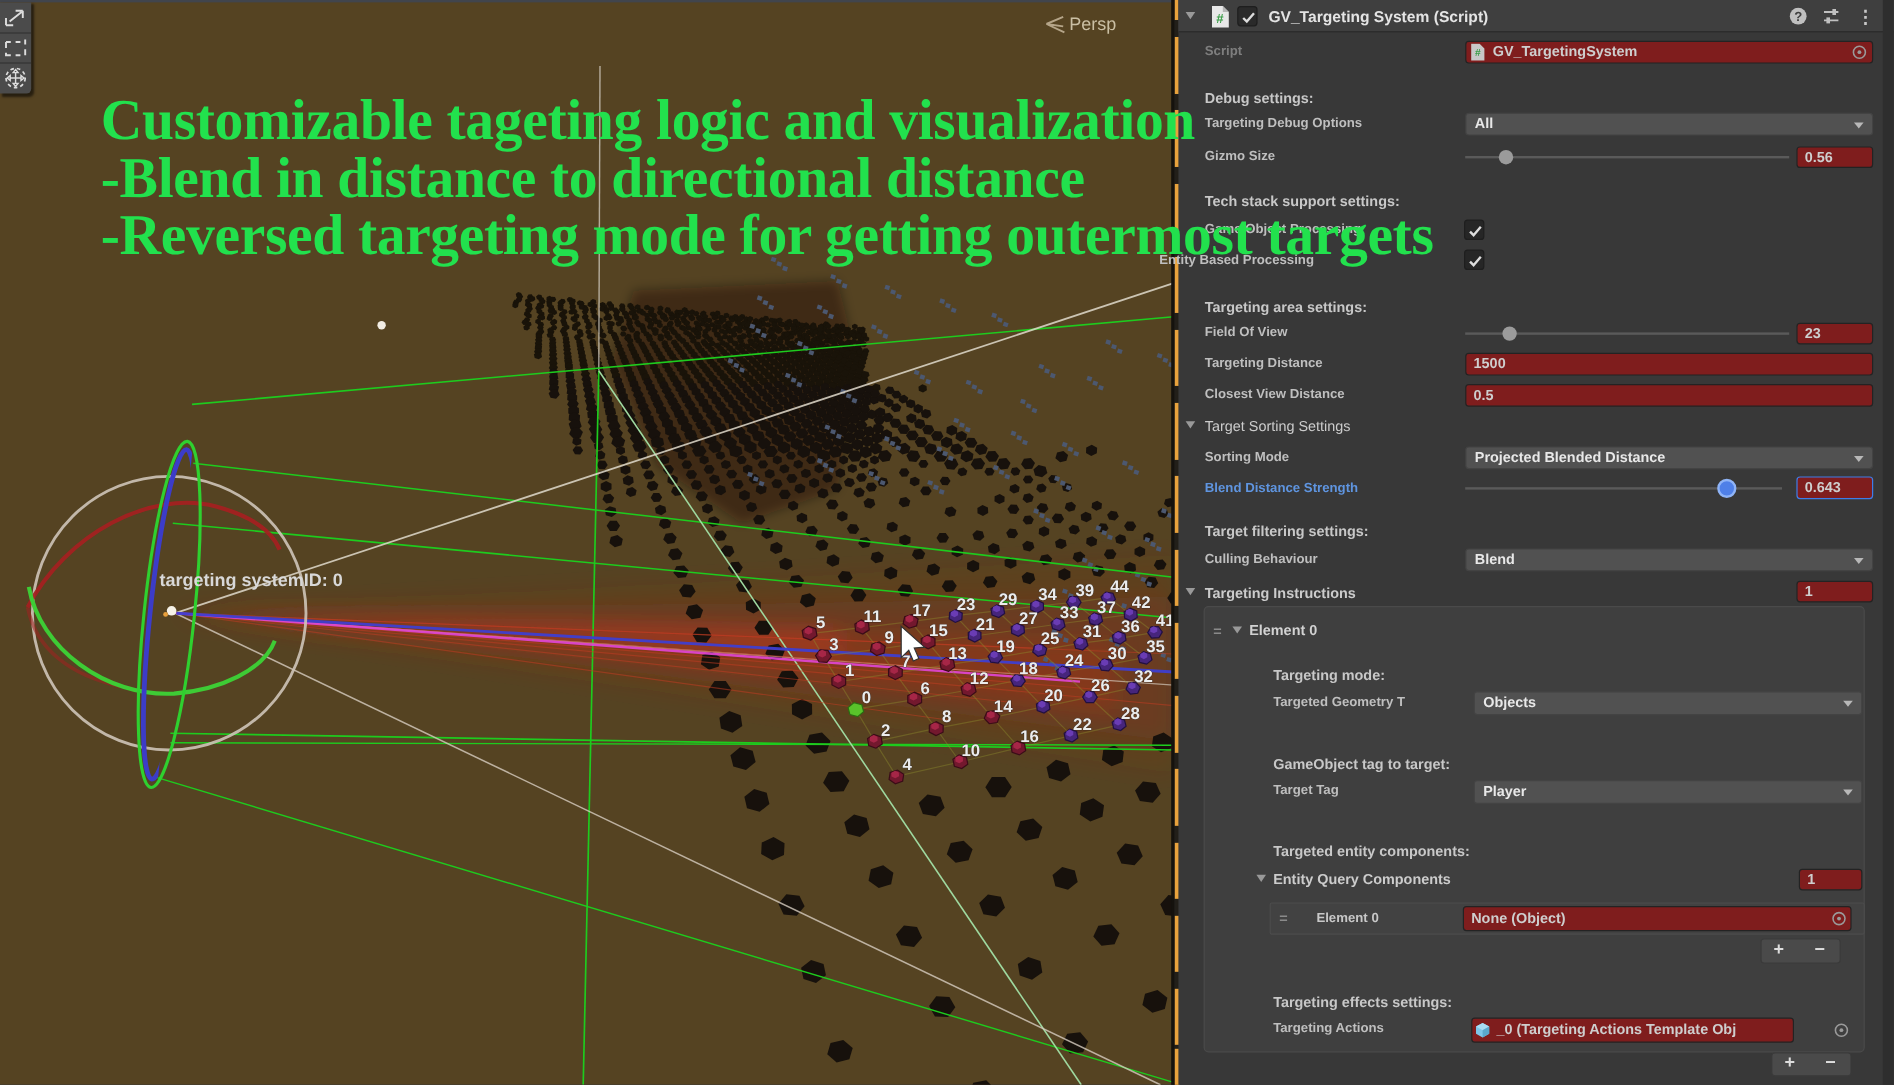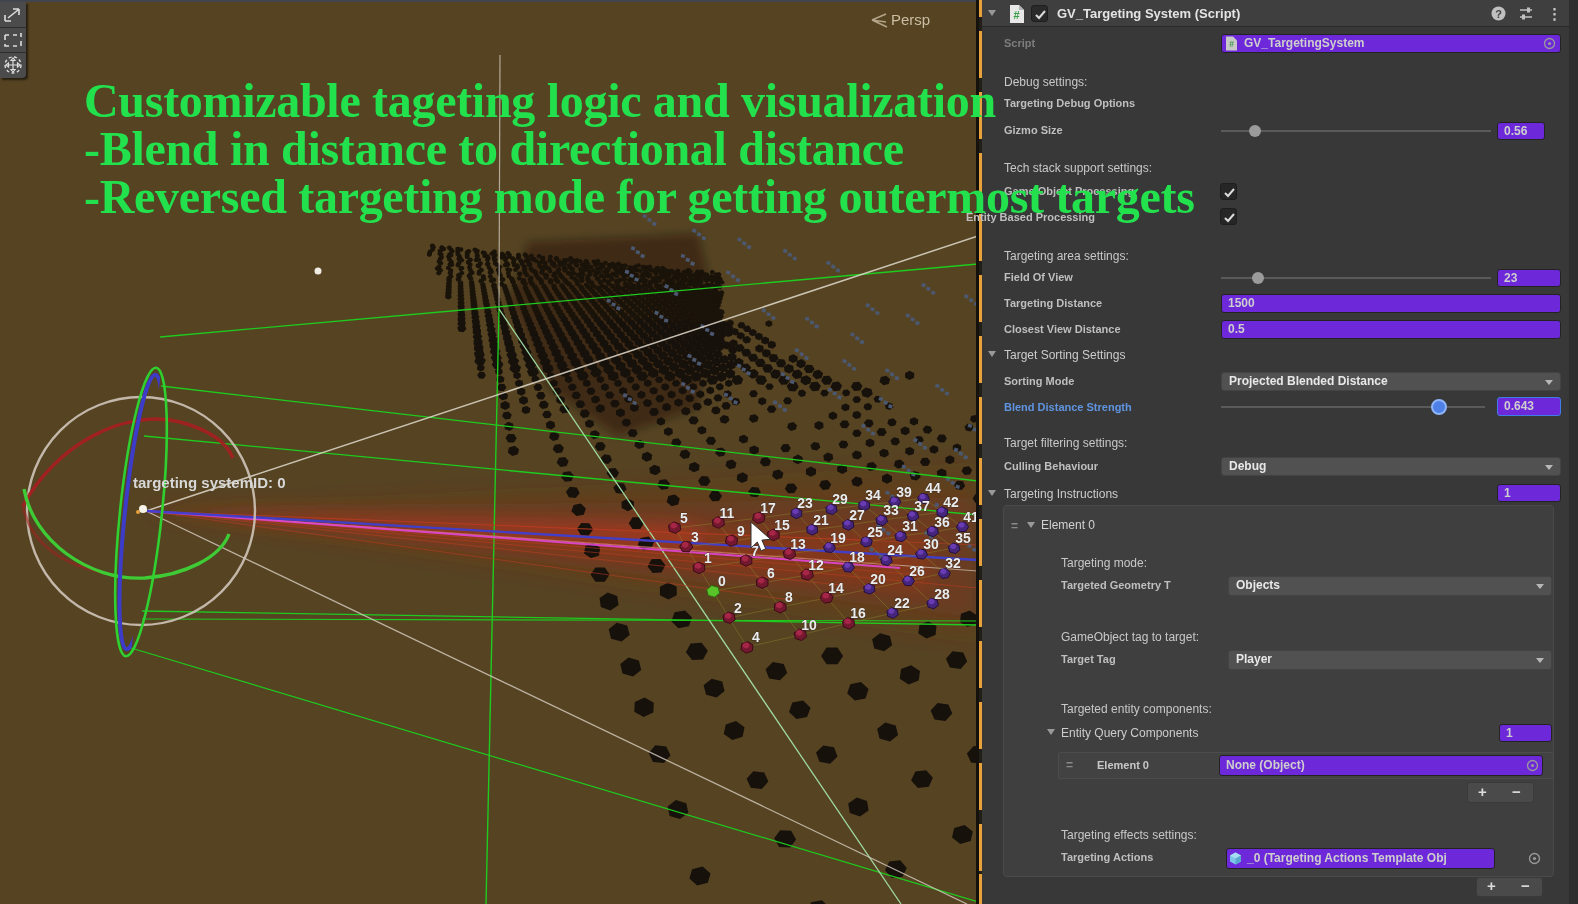"GV_TargetingSystem" .fld { background: #6d28d9 -> #7f1d1d }
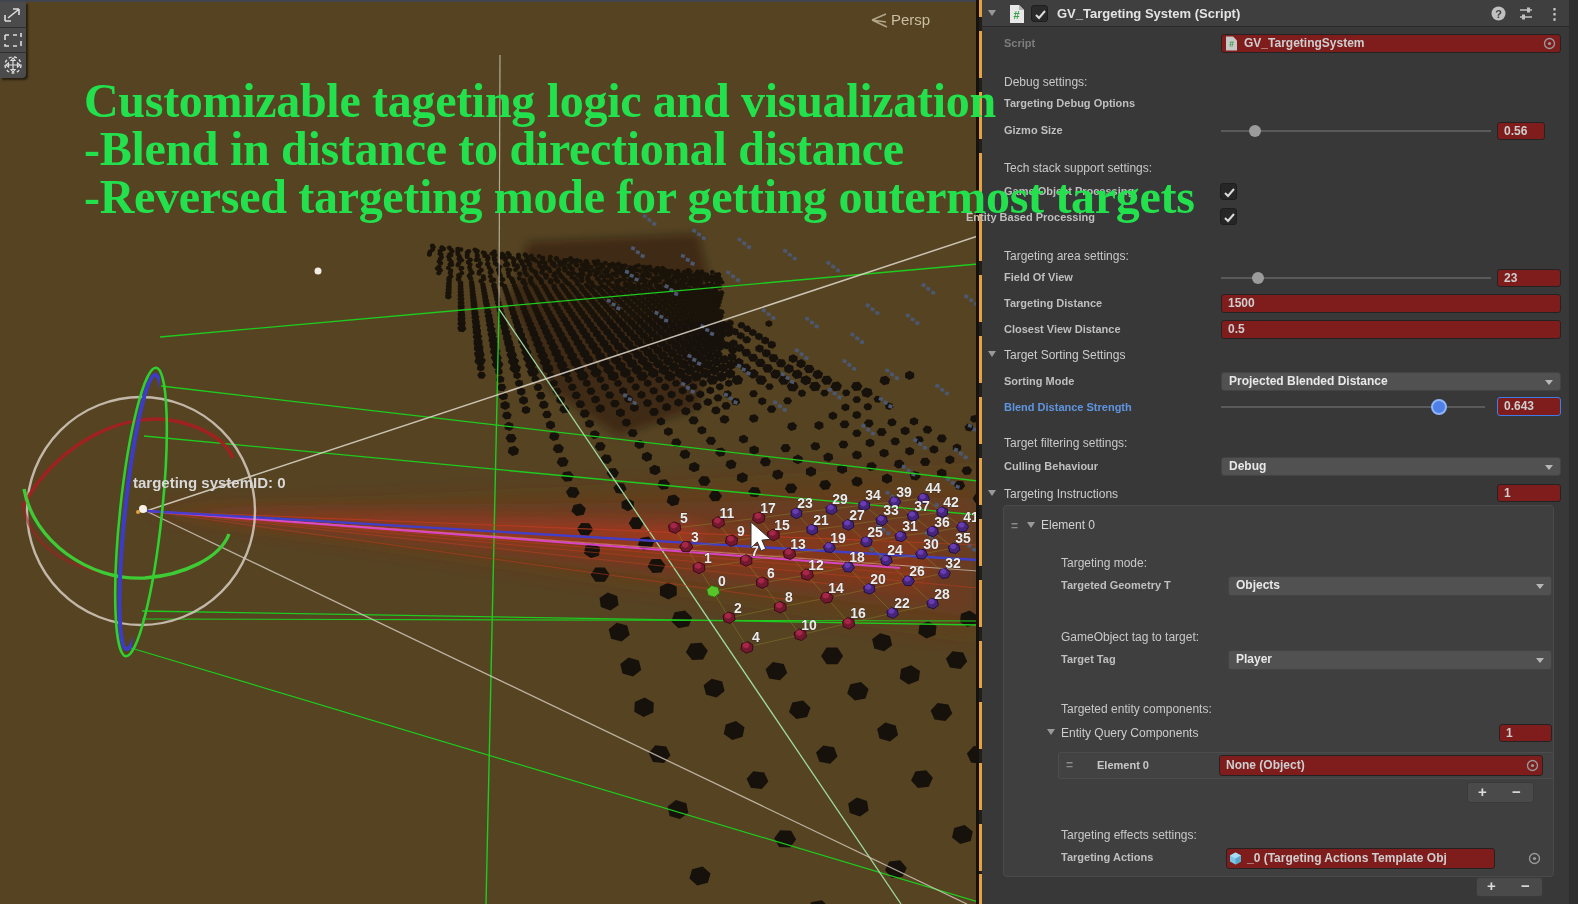"Debug settings:" .sect { font-weight: normal -> bold }
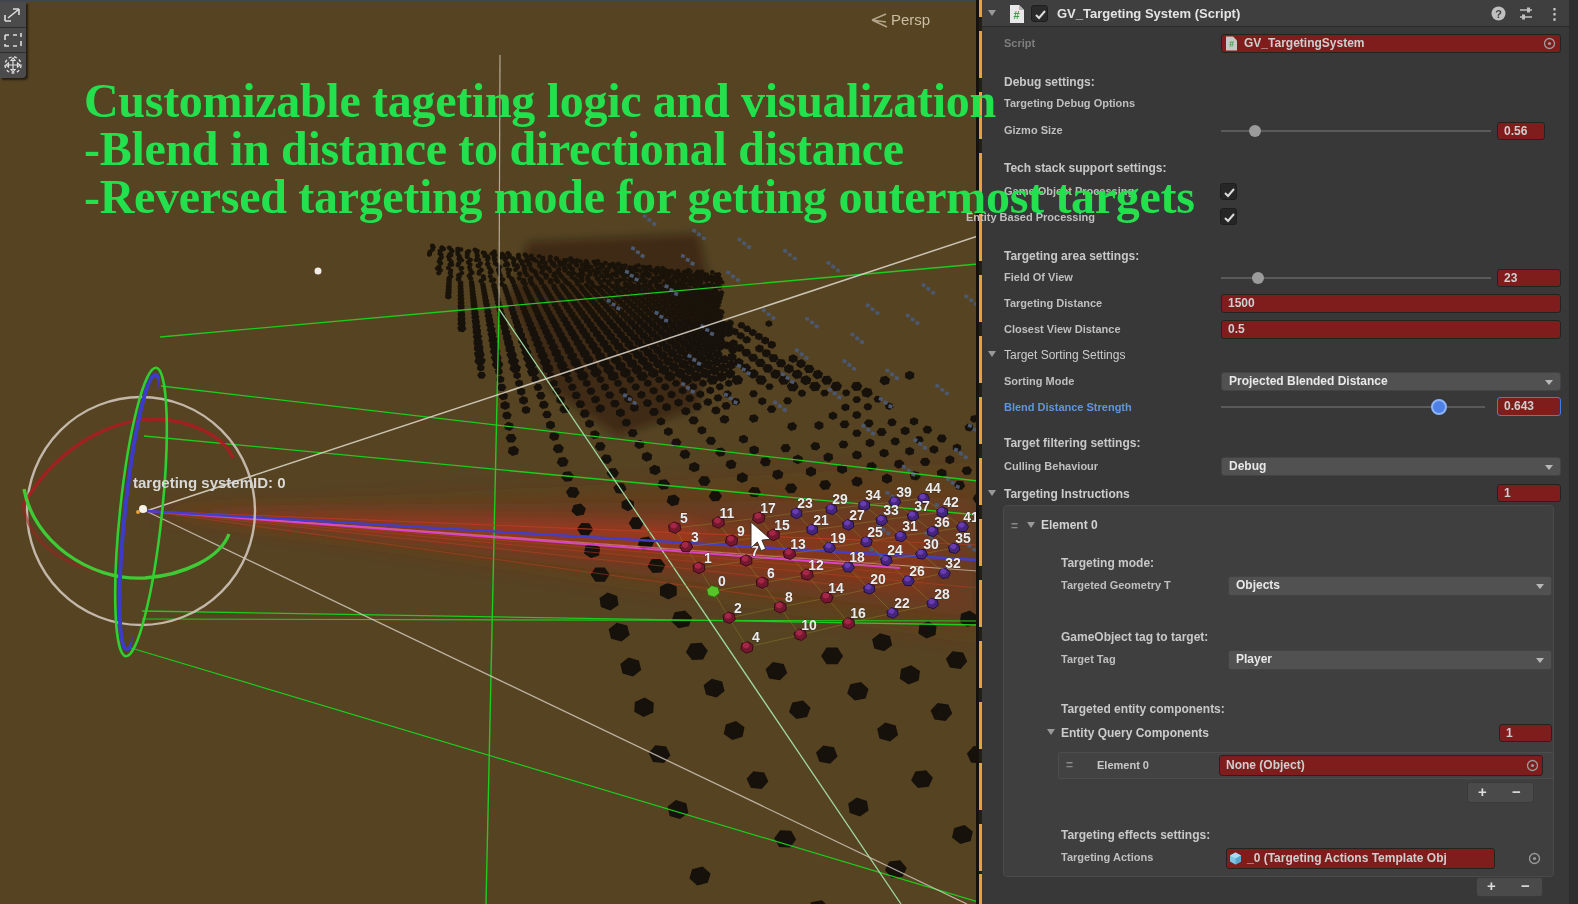"All" div.dd { html: none -> <div>All</div> }
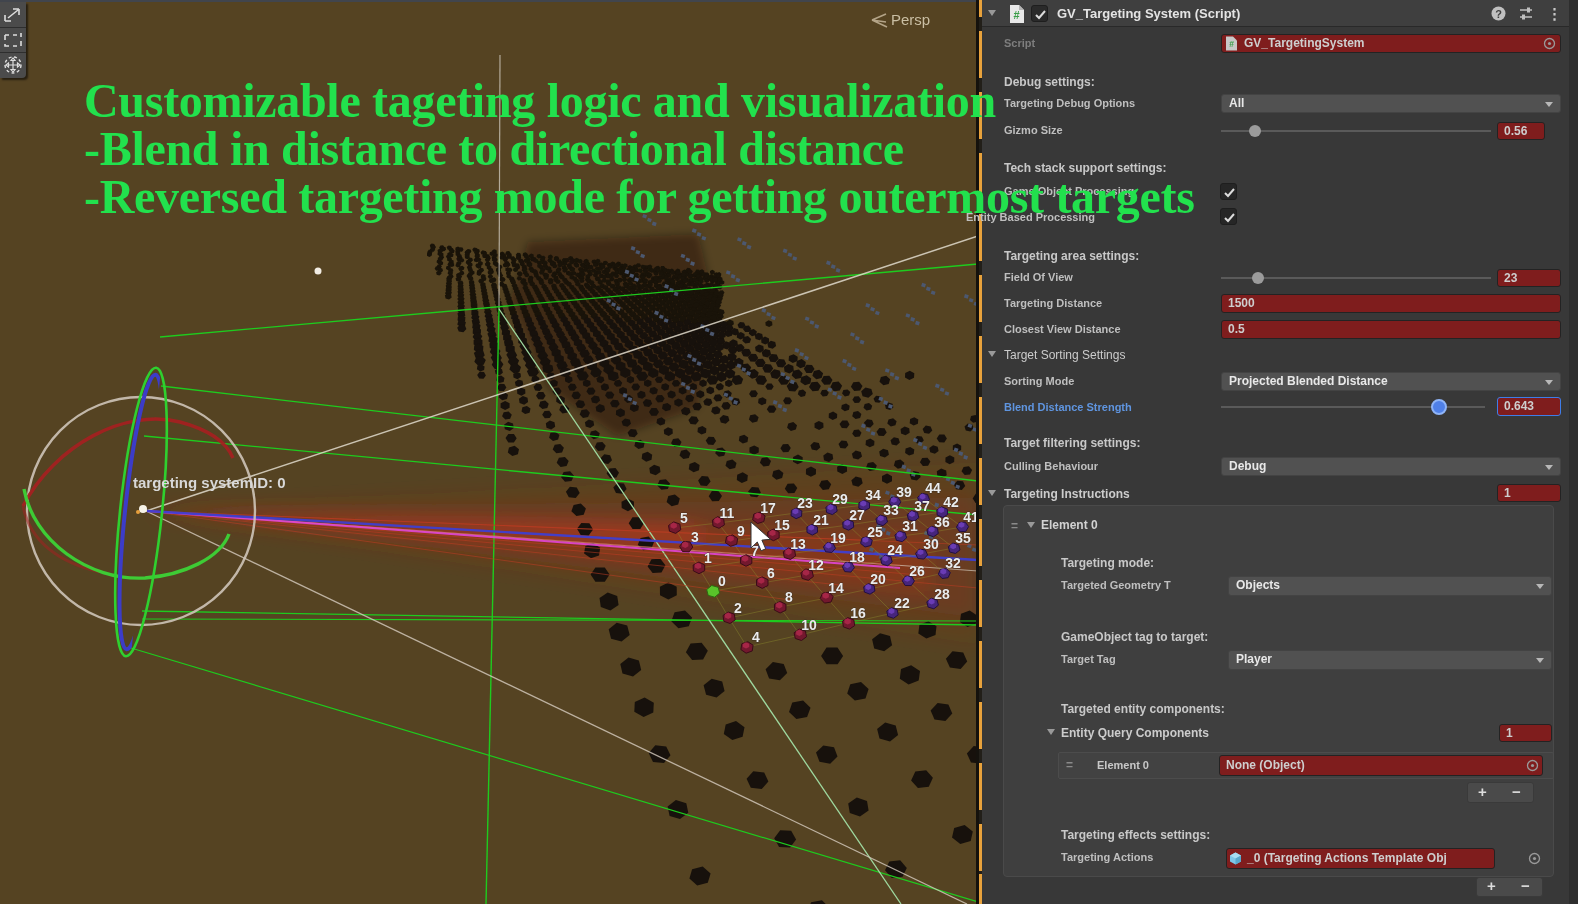"0.56" div.fld { width: 48px -> 64px }
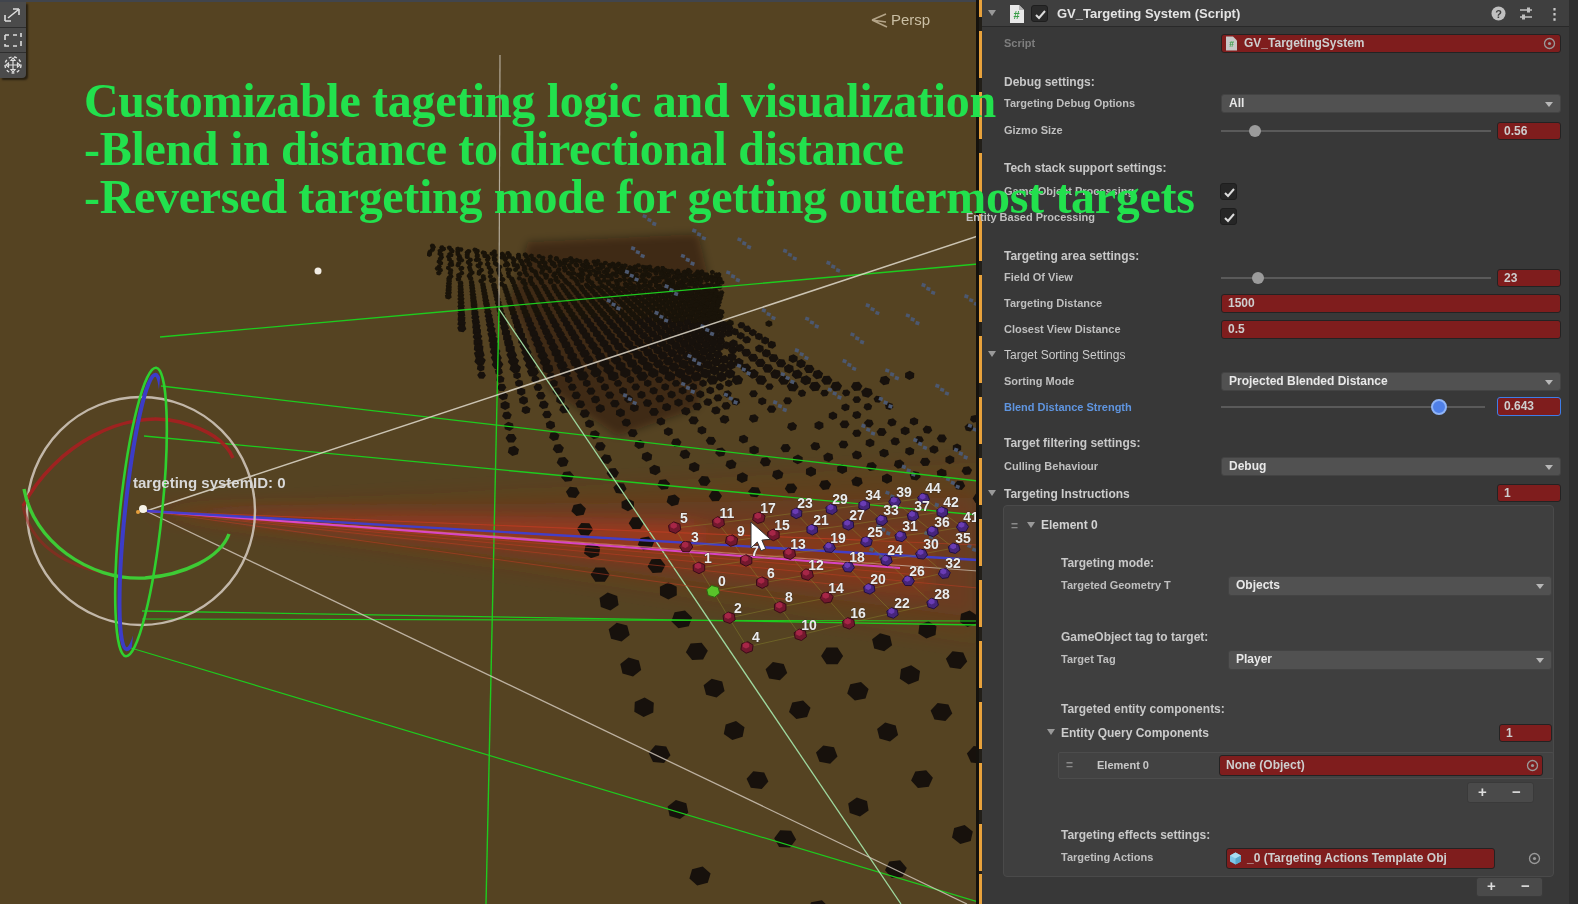"Debug" div.dd { text: Debug -> Blend }
